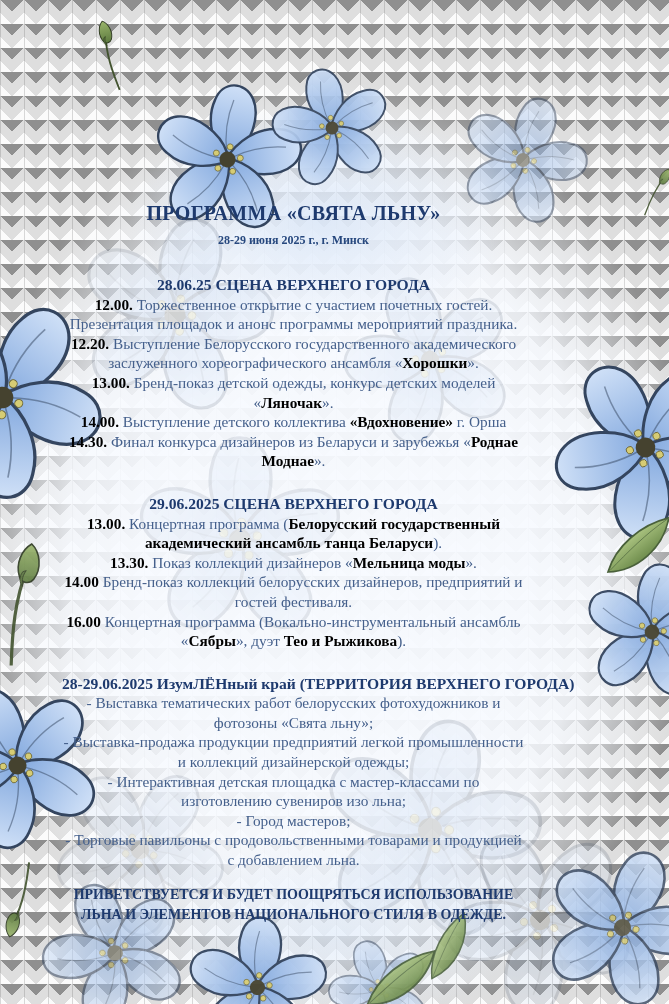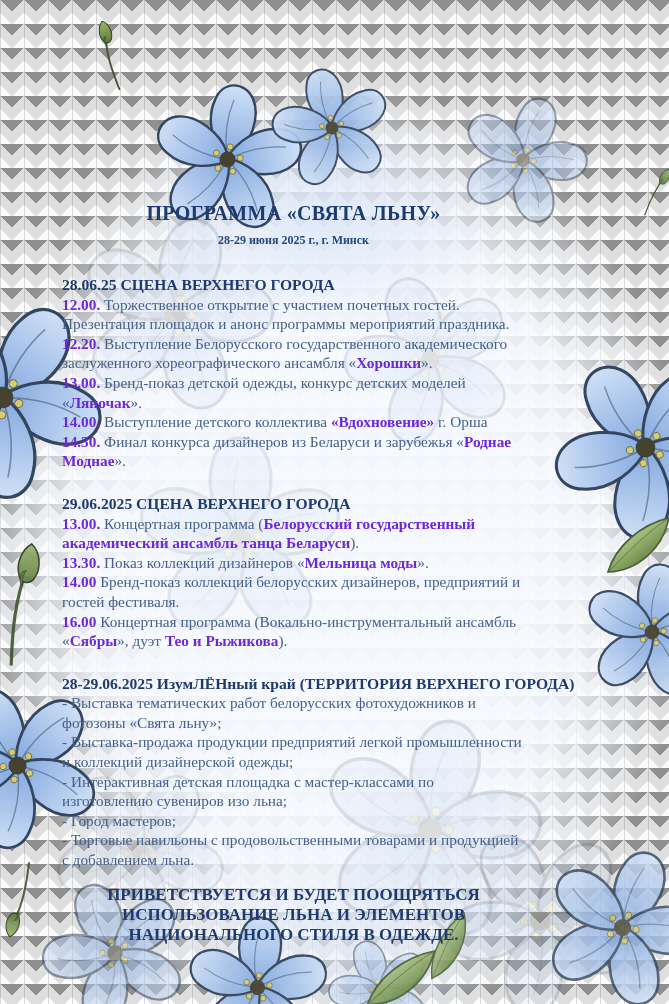"28.06.25 СЦЕНА ВЕРХНЕГО ГОРОДА" .section { text-align: none -> center }
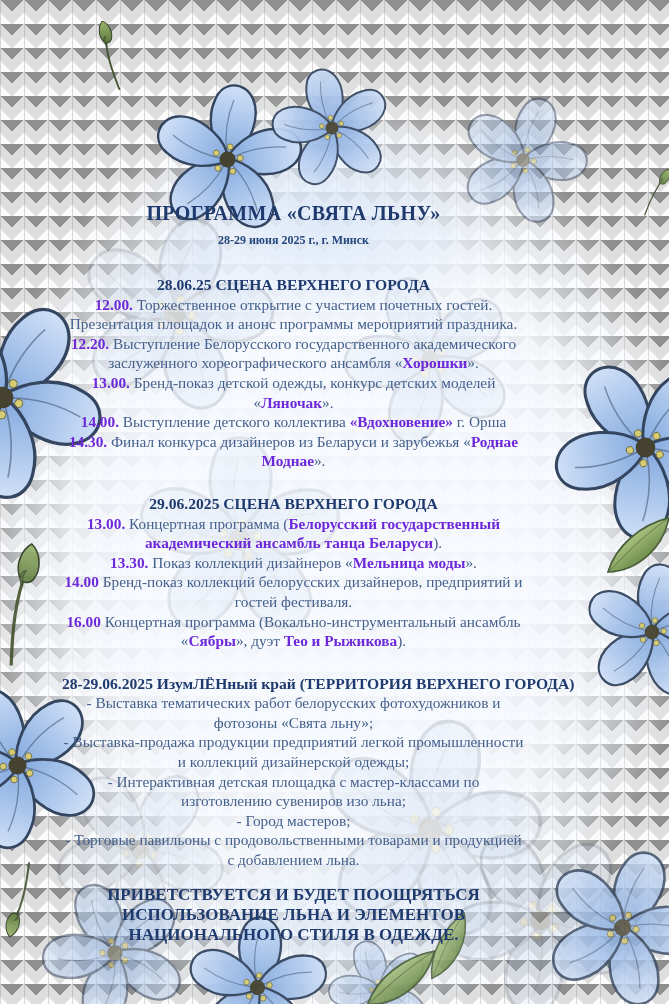"12.00." .item .b { color: #6d28d9 -> #000000 }
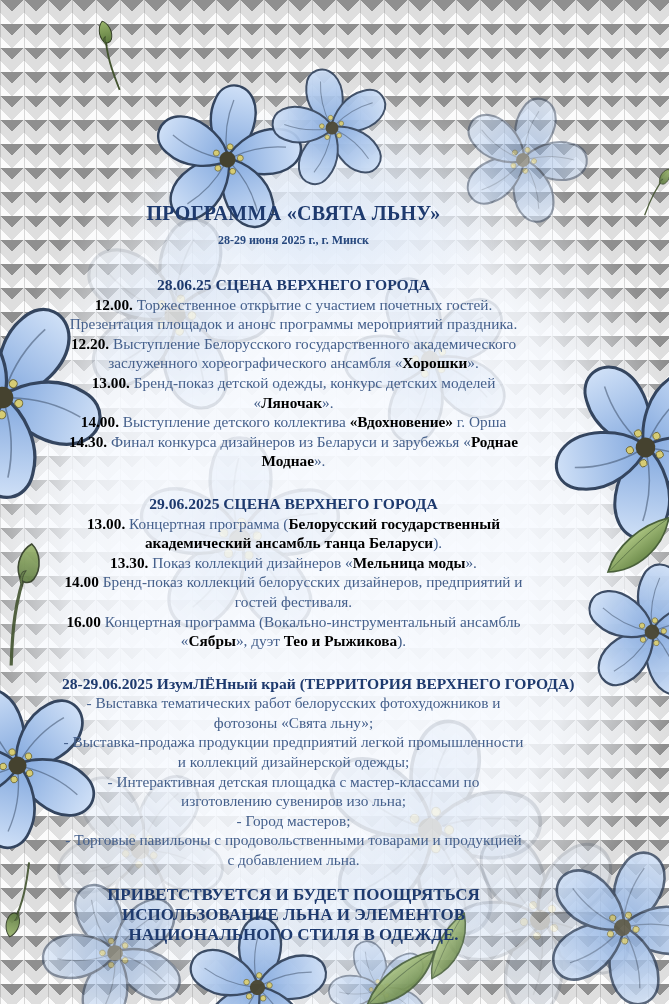"ПРИВЕТСТВУЕТСЯ И БУДЕТ ПООЩРЯТЬСЯ" .footer-note { font-size: 17px -> 14px }
